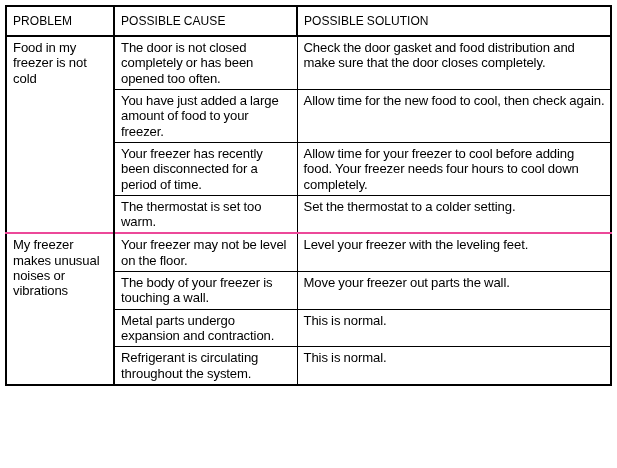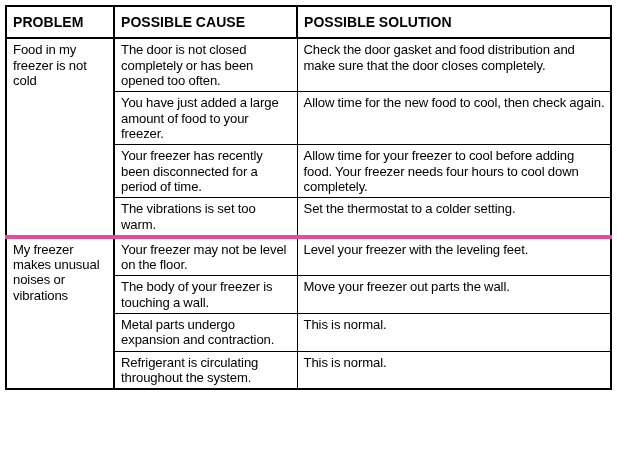"PROBLEM" thead th { font-size: 14px -> 12px; font-weight: bold -> normal }
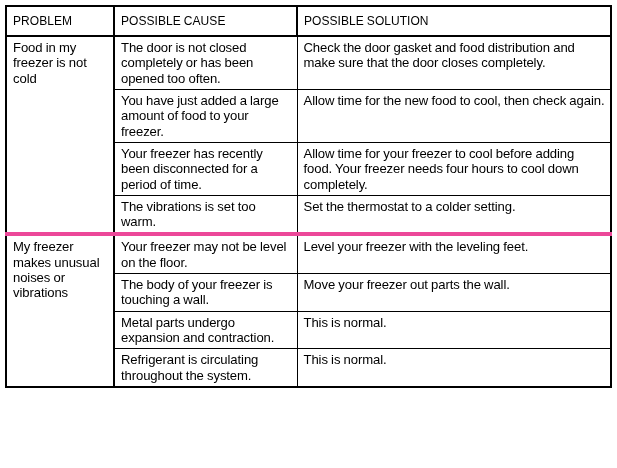"The vibrations is set too" td.cell-cause { text: vibrations -> thermostat }
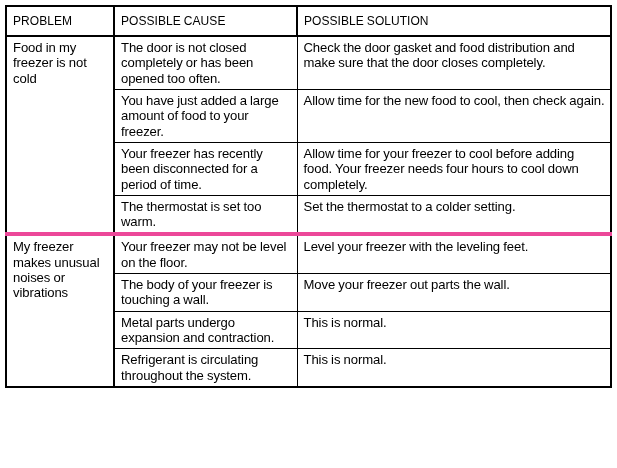"My freezer makes unusual noises" tbody tr.row-group-start > td { border-top: 4px solid #ec4899 -> 2px solid #ec4899 }
